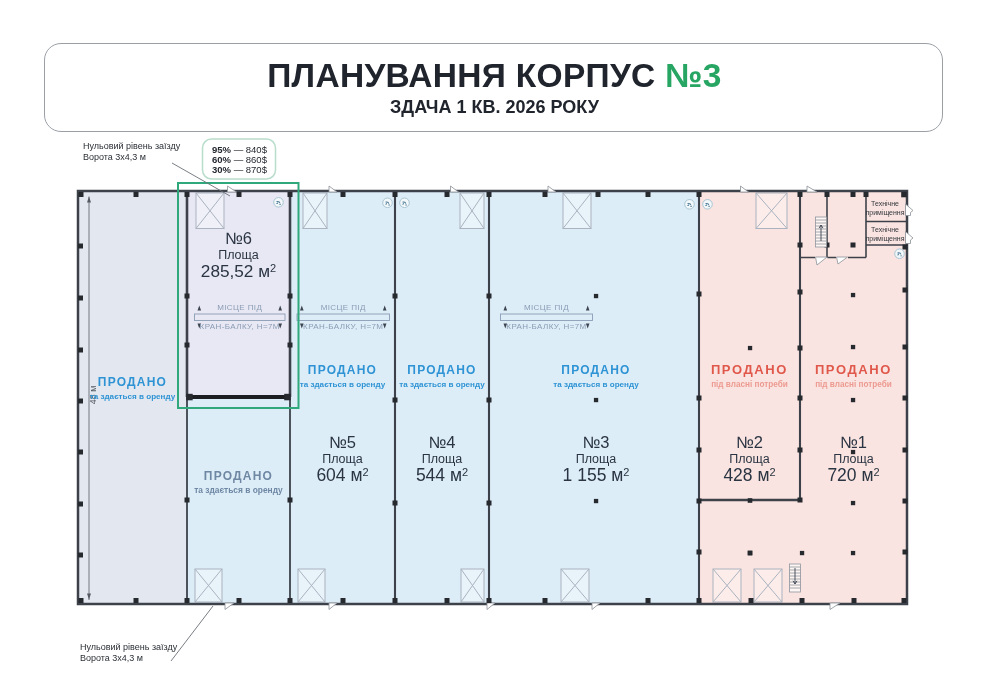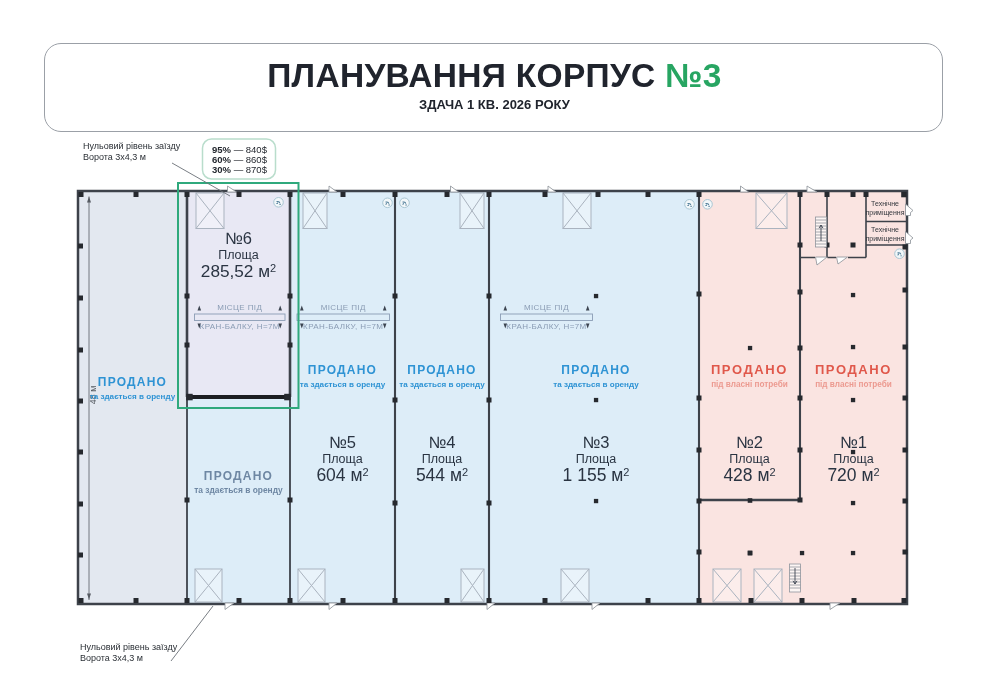"ЗДАЧА 1 КВ. 2026 РОКУ" div { font-size: 13px -> 18px }
